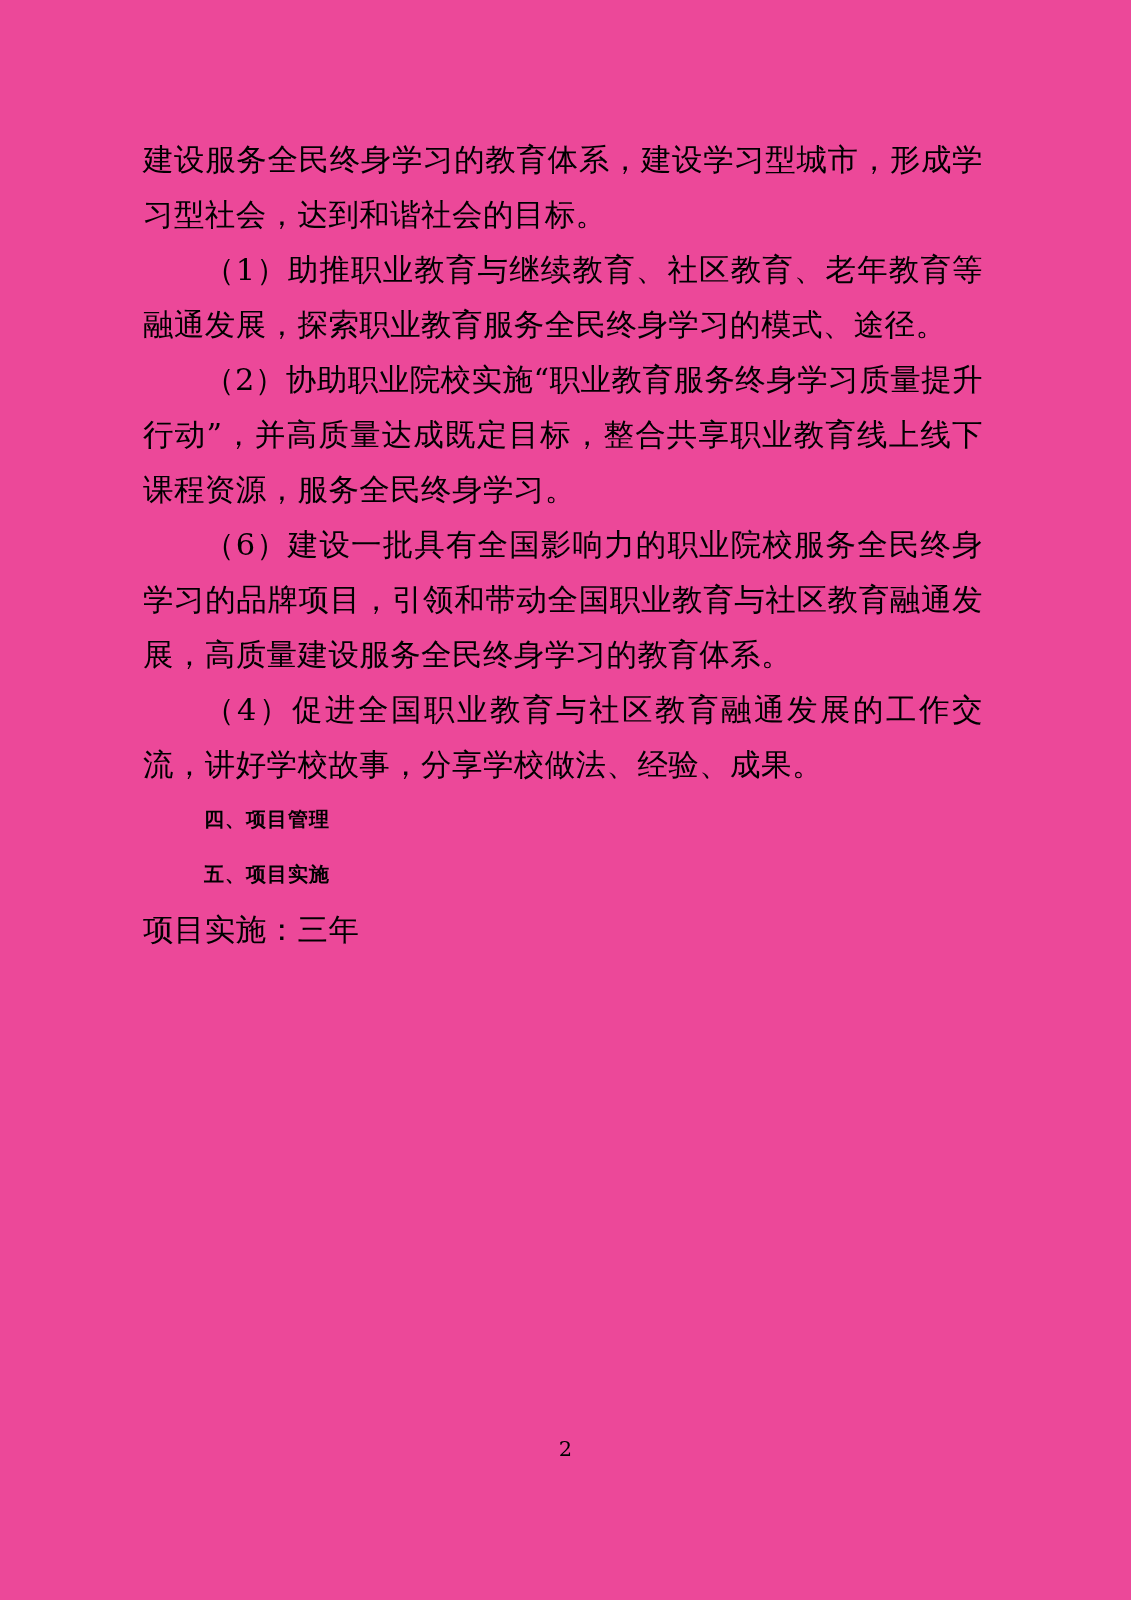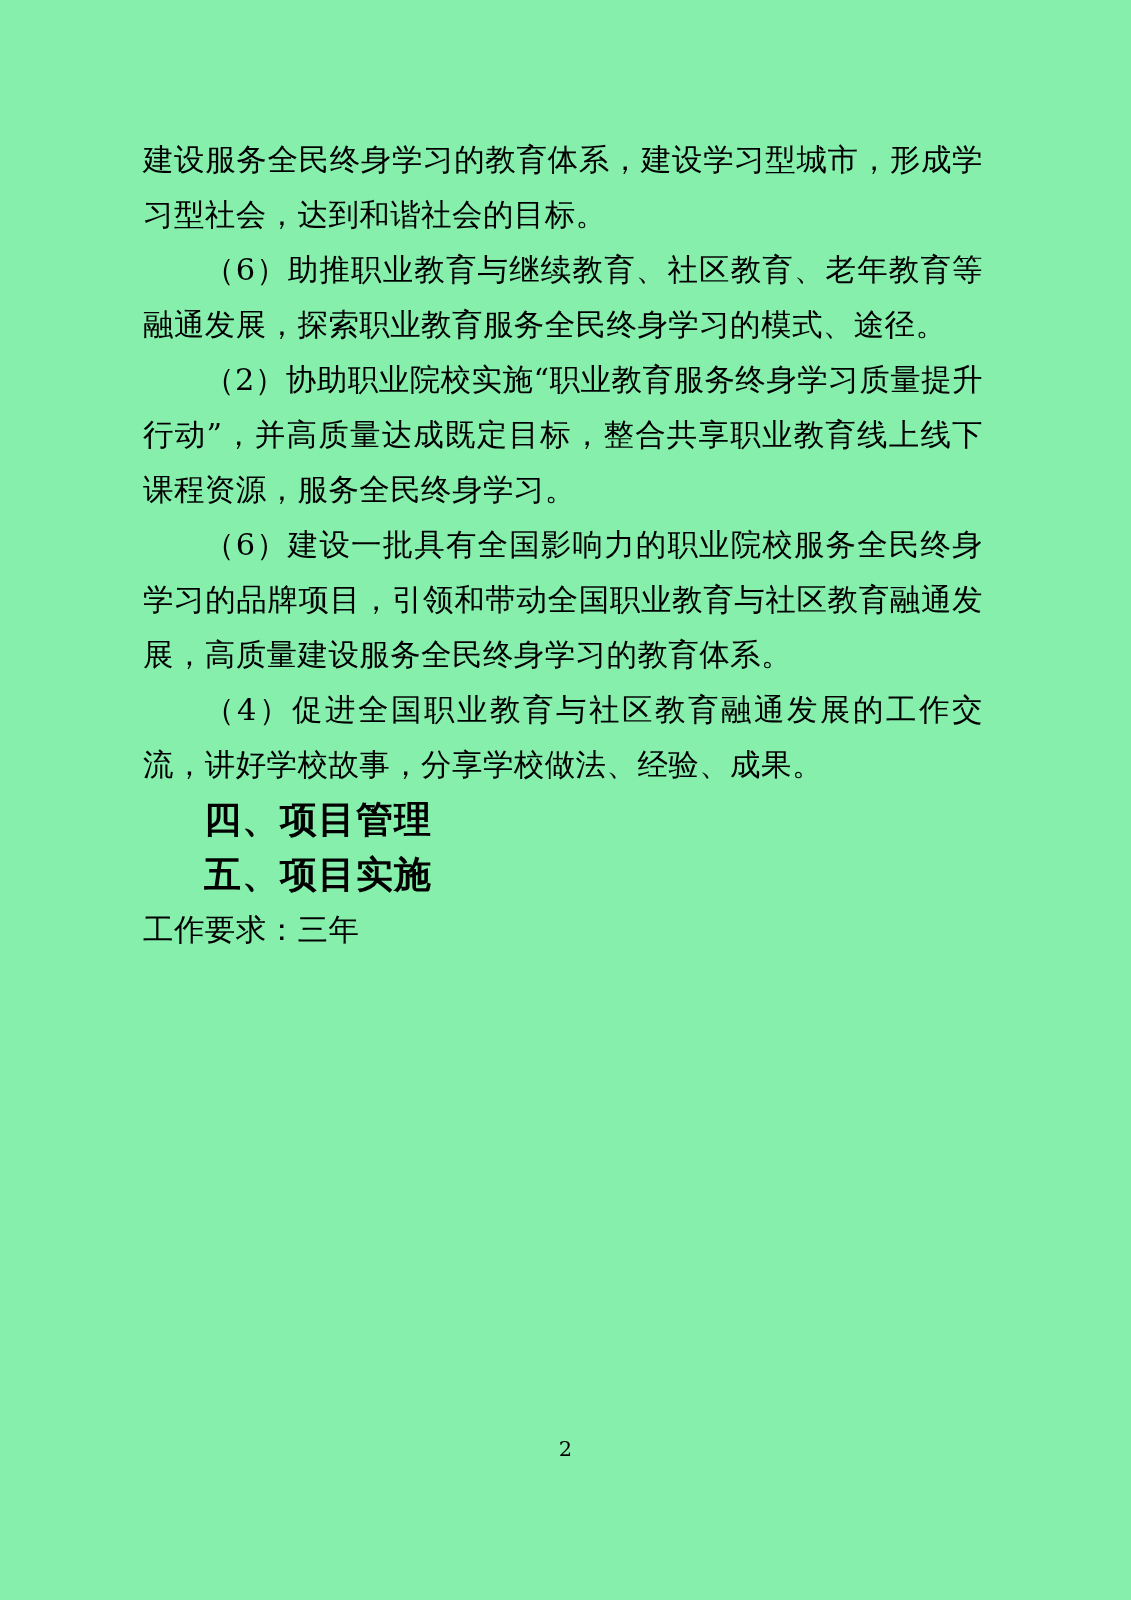"建设服务全民终身学习的教育体系，建设学习型城市，形成学习型社会，达到和谐社会的目" .page { background: #86efac -> #ec4899 }
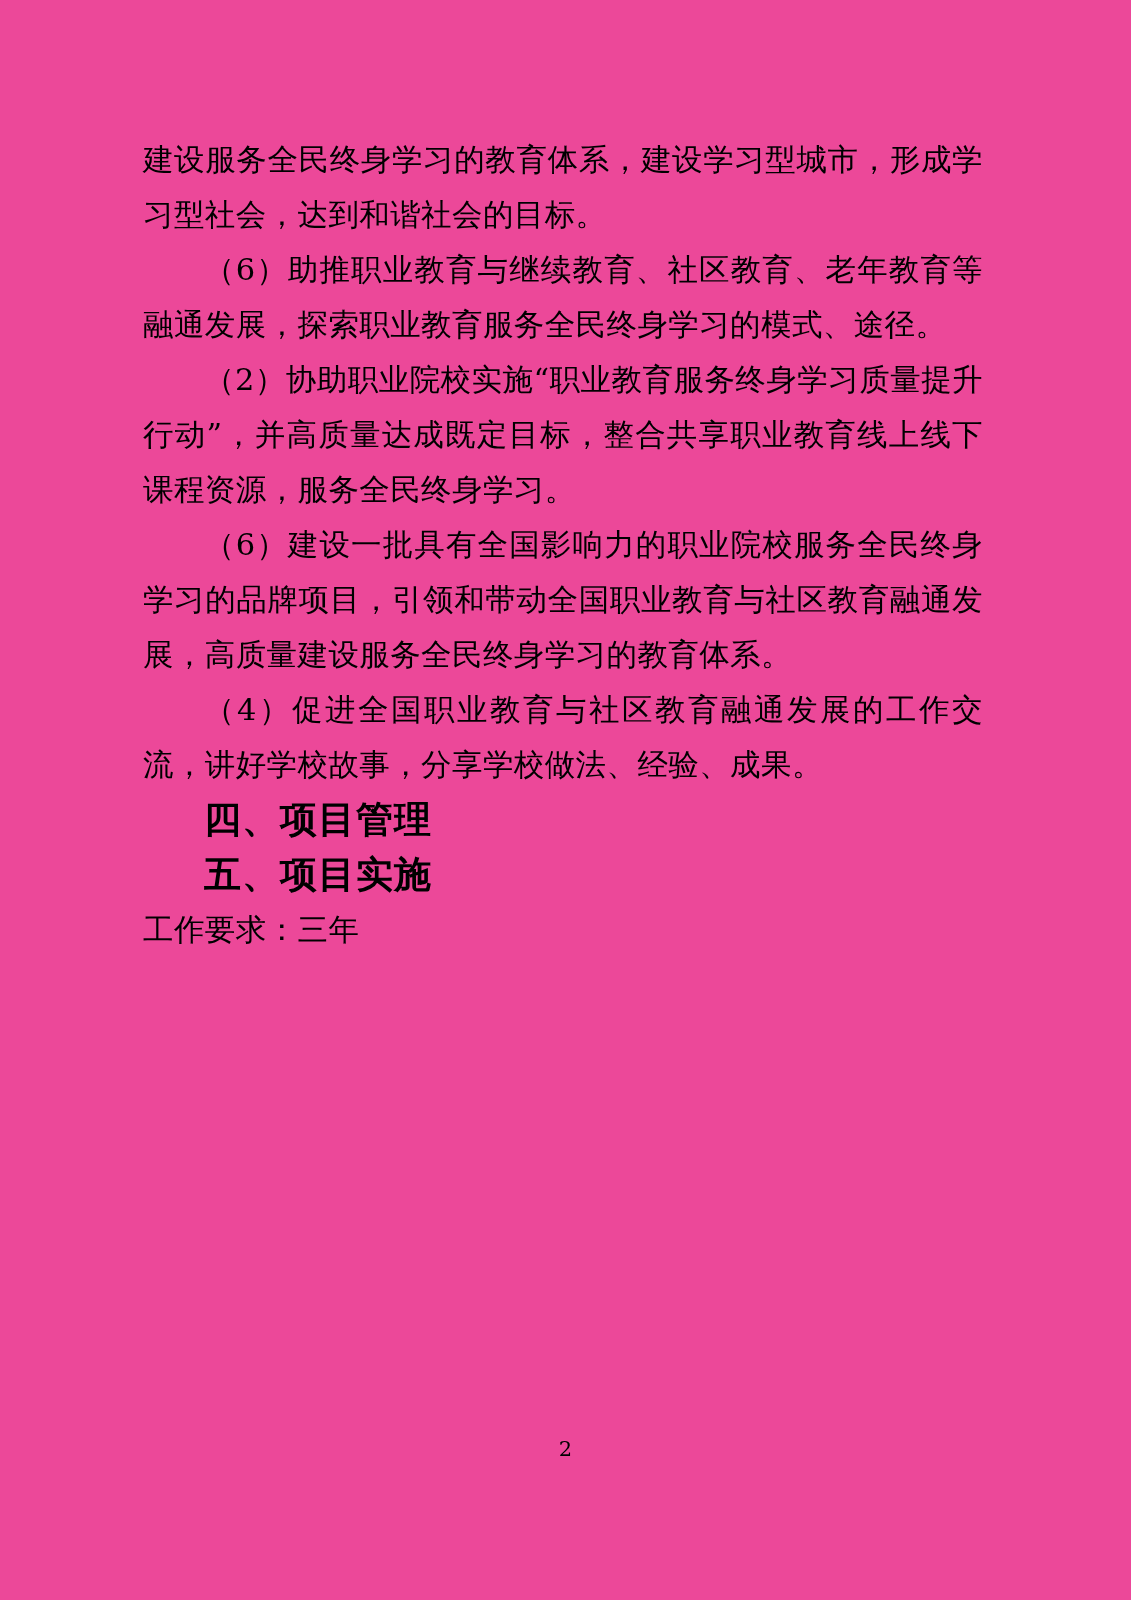"（6）助推职业教育与继续教育、社区教育、老年教育等融通发展，探索职业教育服务全民" p.para { text: 6 -> 1 }
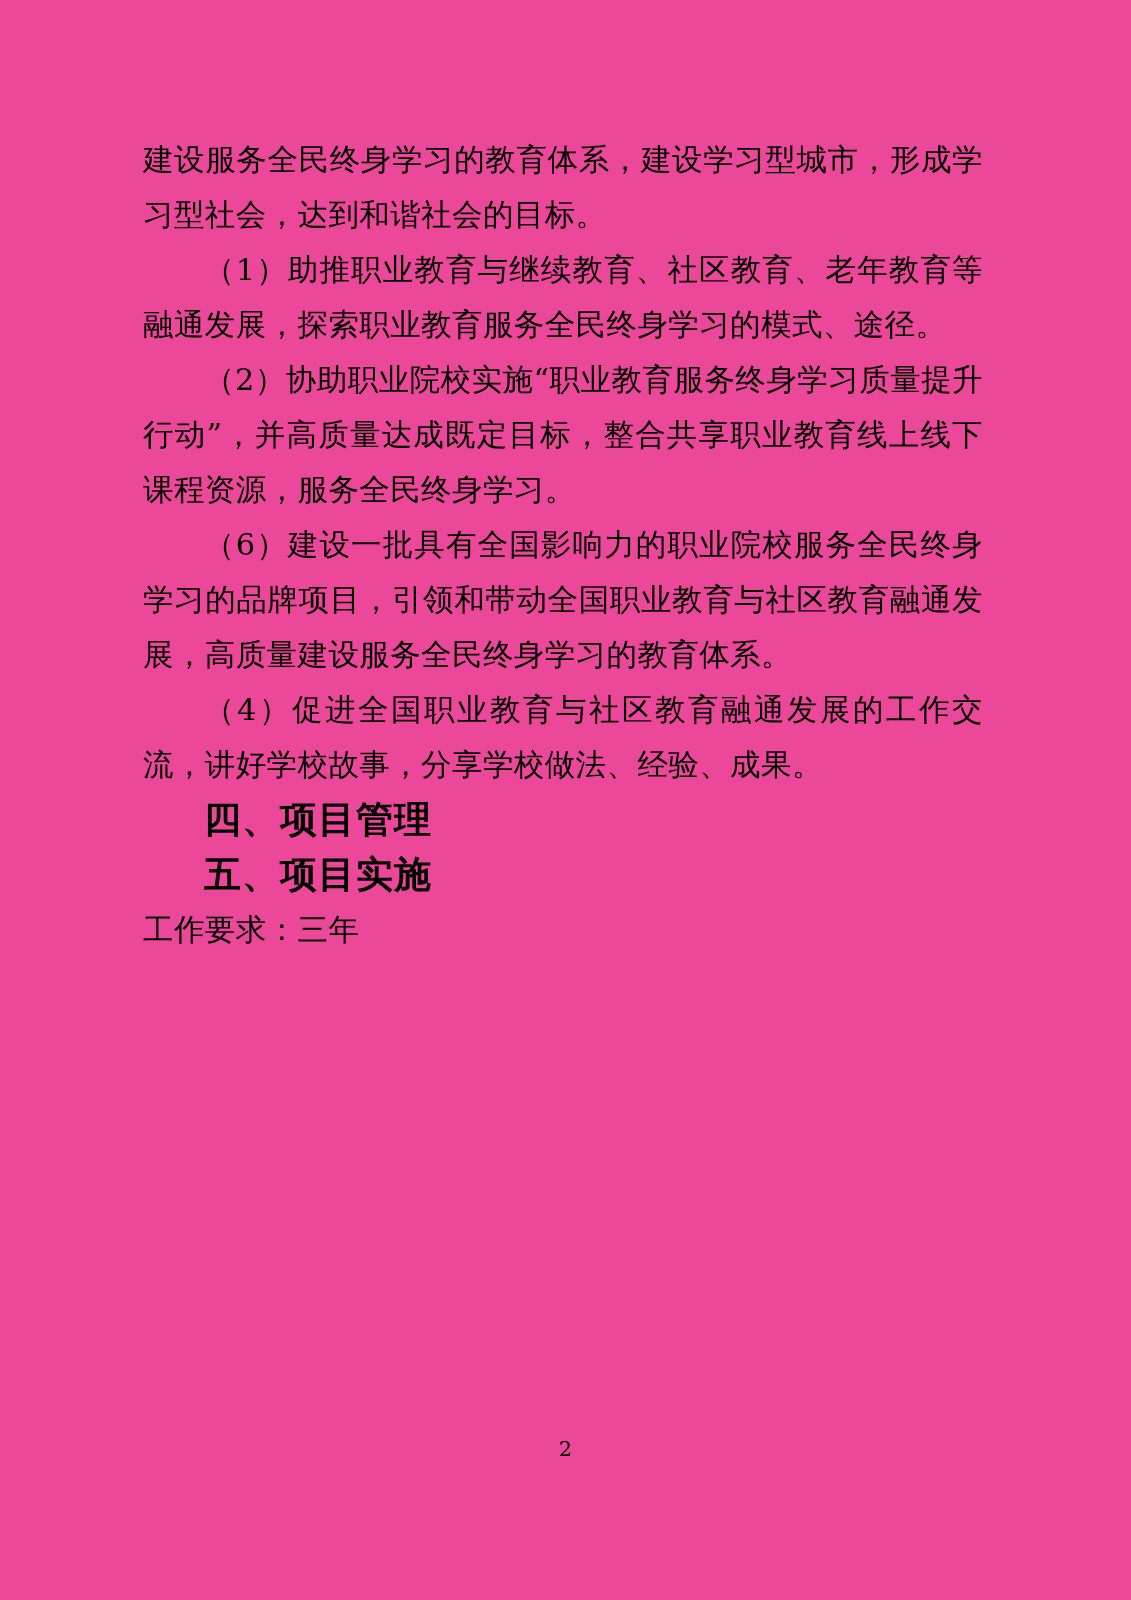"四、项目管理" .heading { font-size: 37px -> 20px }
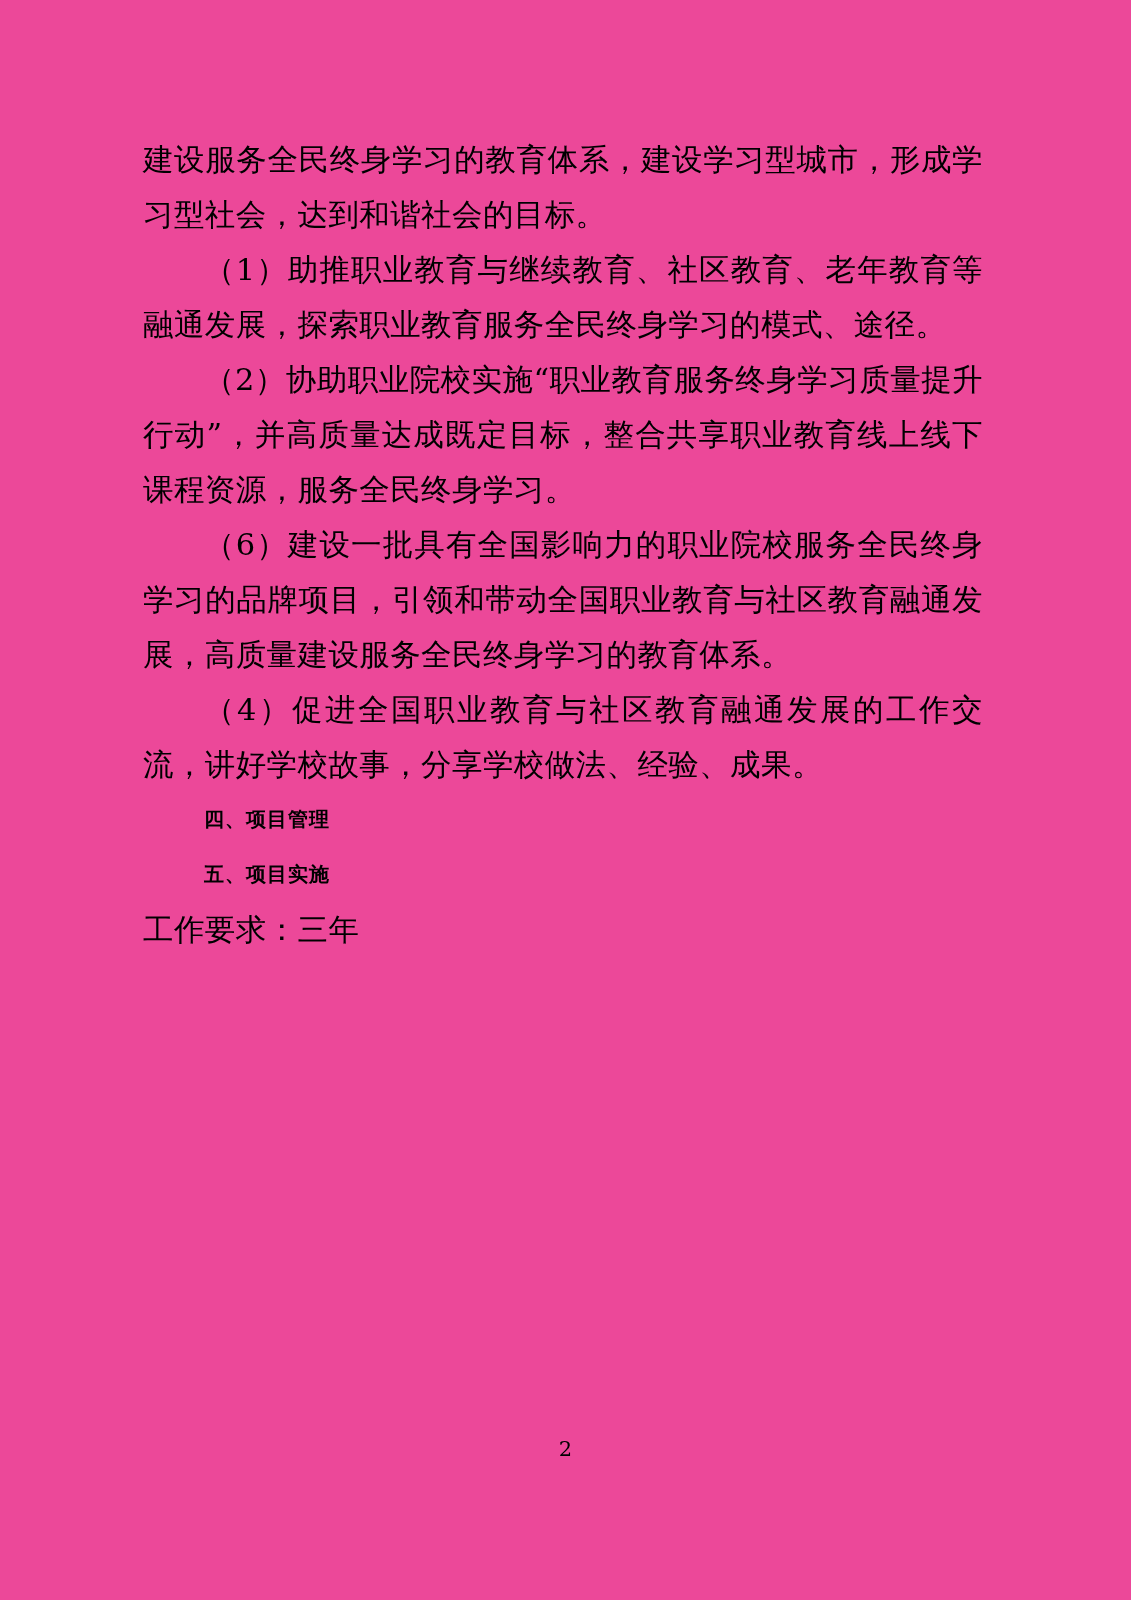"工作要求：三年" p.para { text: 工作要求 -> 项目实施 }
